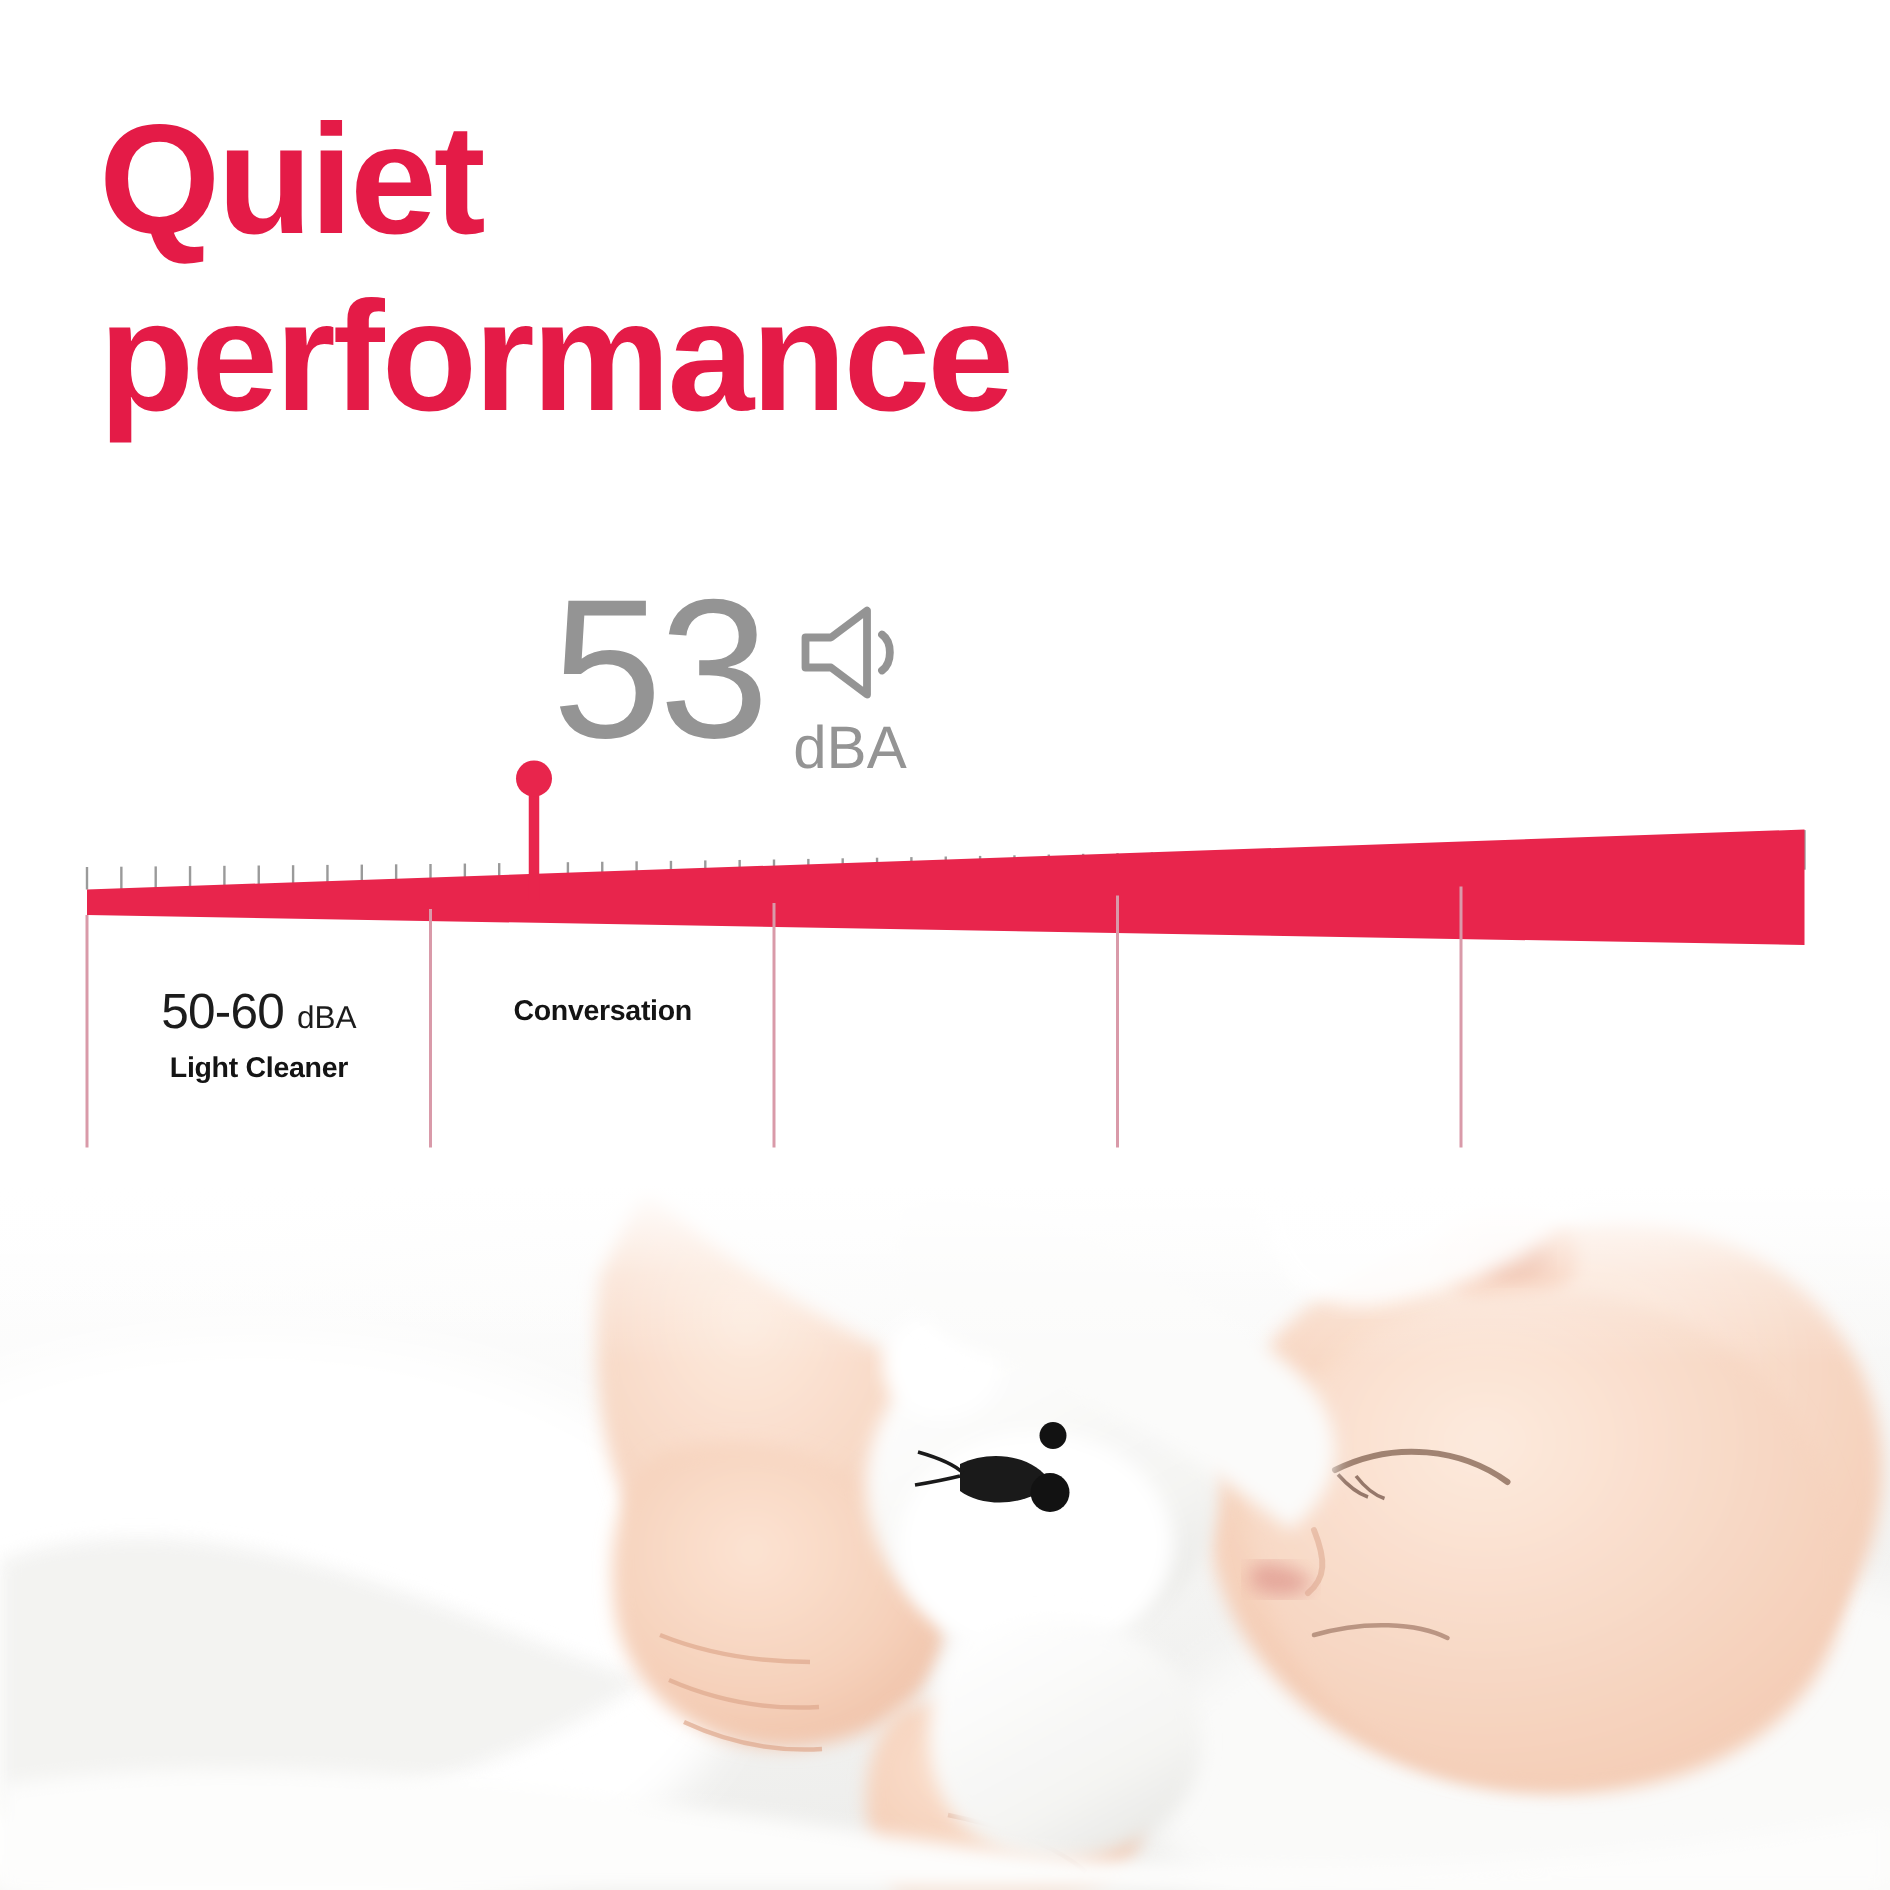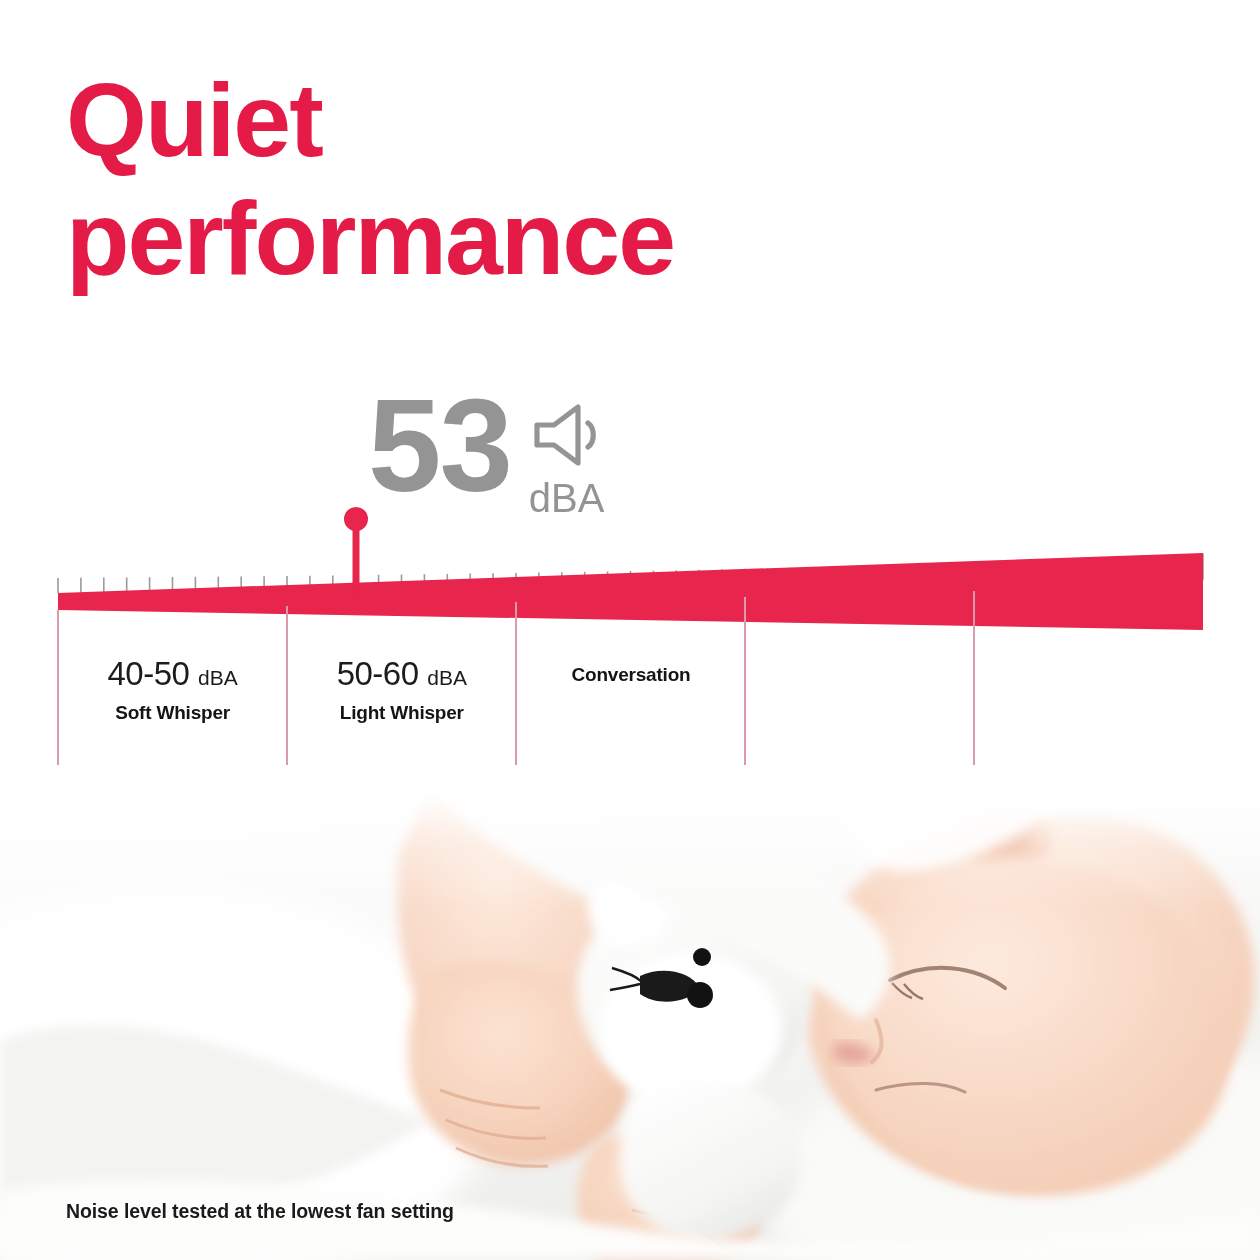"53" .reading-value { font-weight: 700 -> 400 }
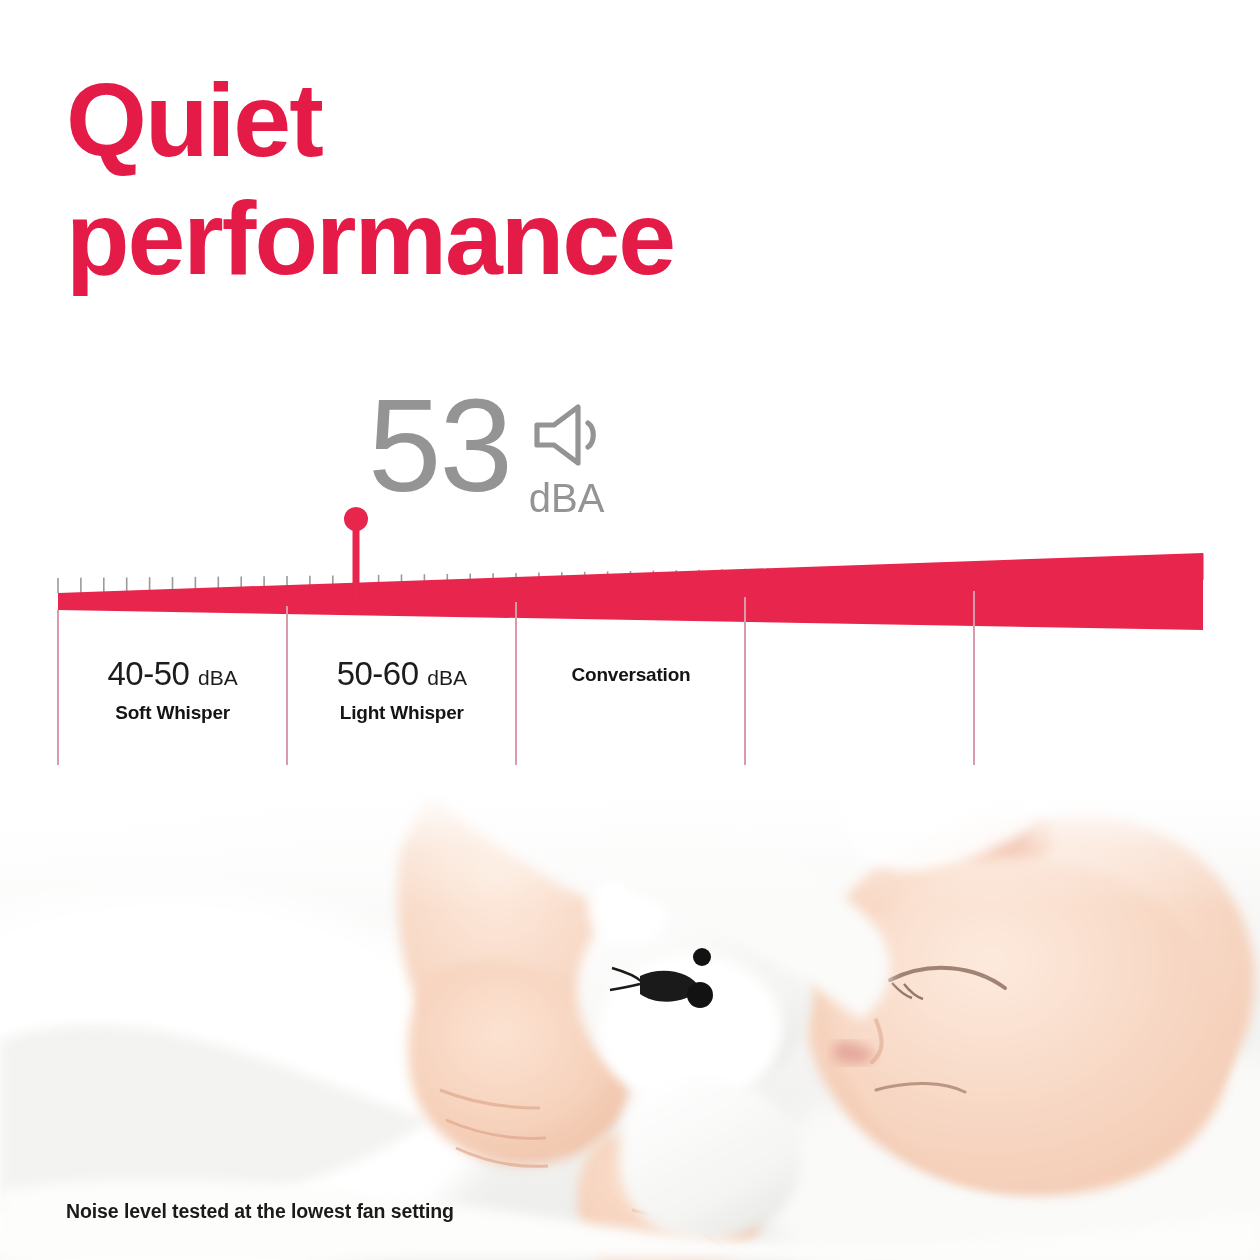"40-50 dBA" div.category { html: <div> <div> <span>40-50</span> <span>dBA</span> </div> <div>Soft Whisper</div> </div> -> none }
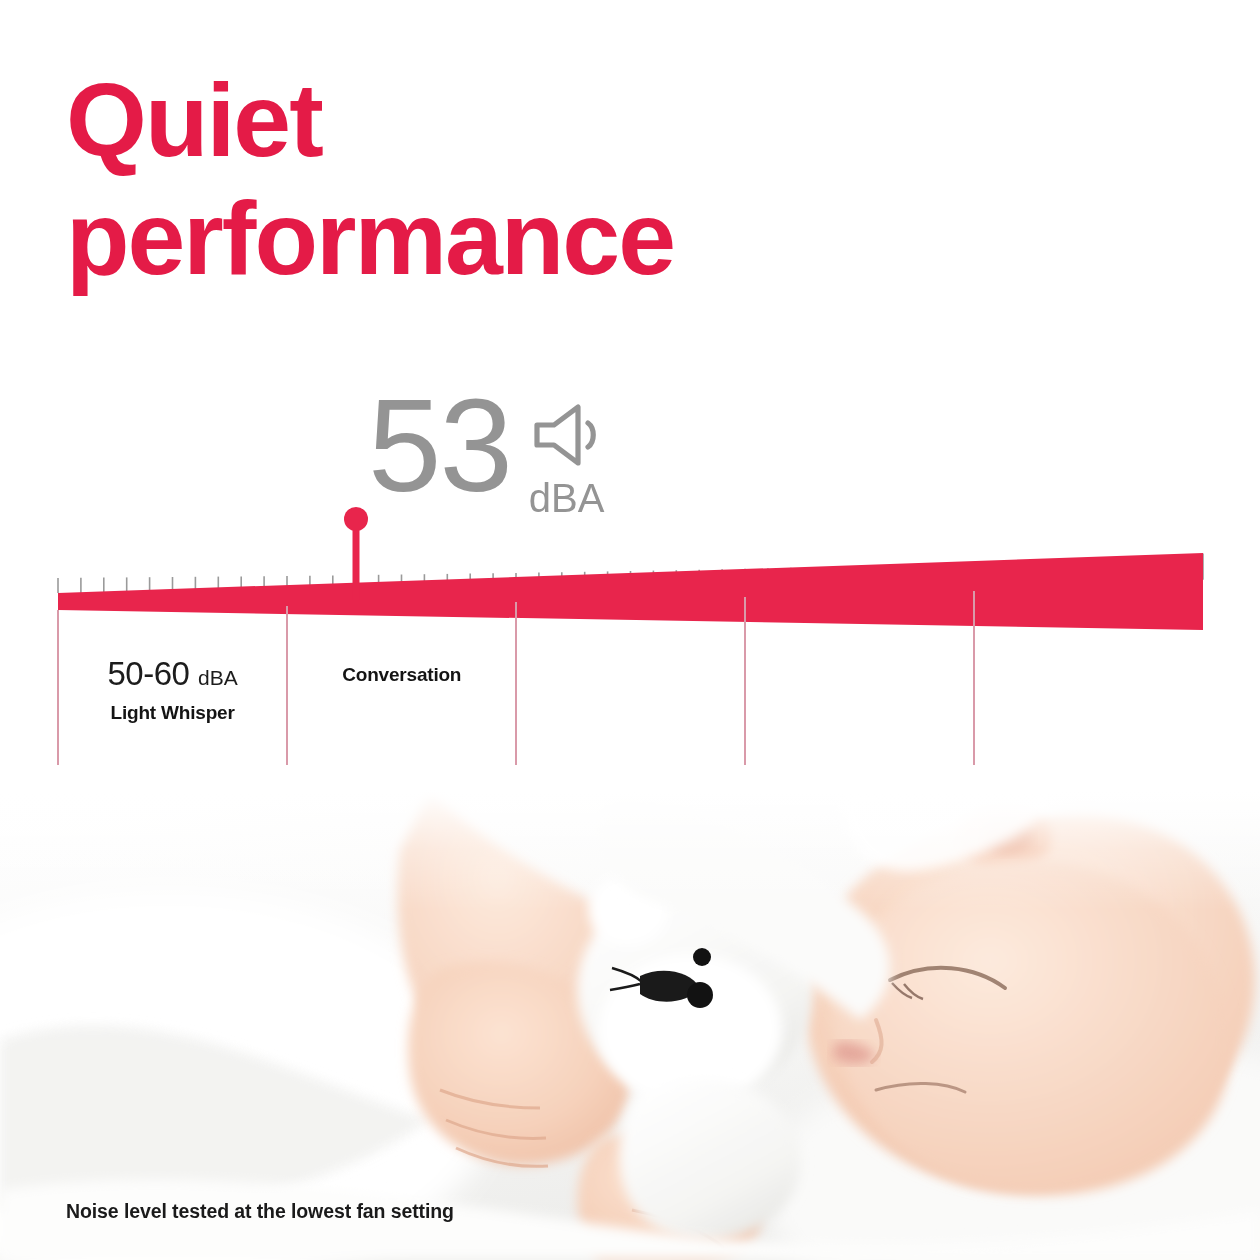"Light Whisper" div.cat-name { text: Whisper -> Cleaner }
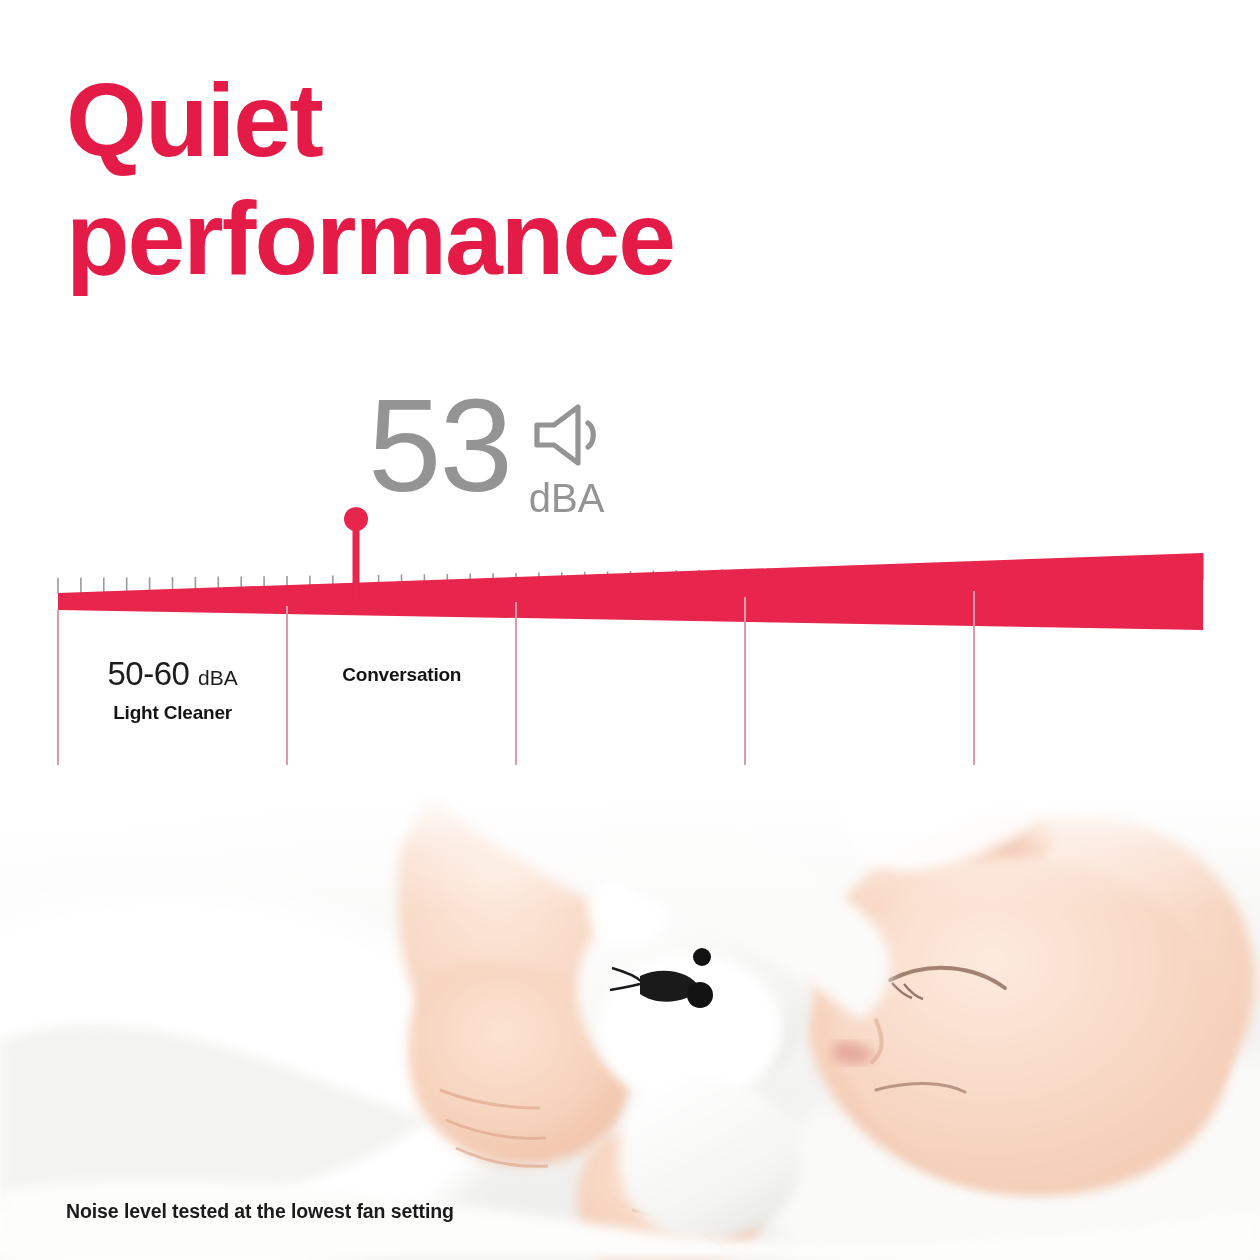"Noise level tested at the" div.caption { html: <div>Noise level tested at the lowest fan setting</div> -> none }
